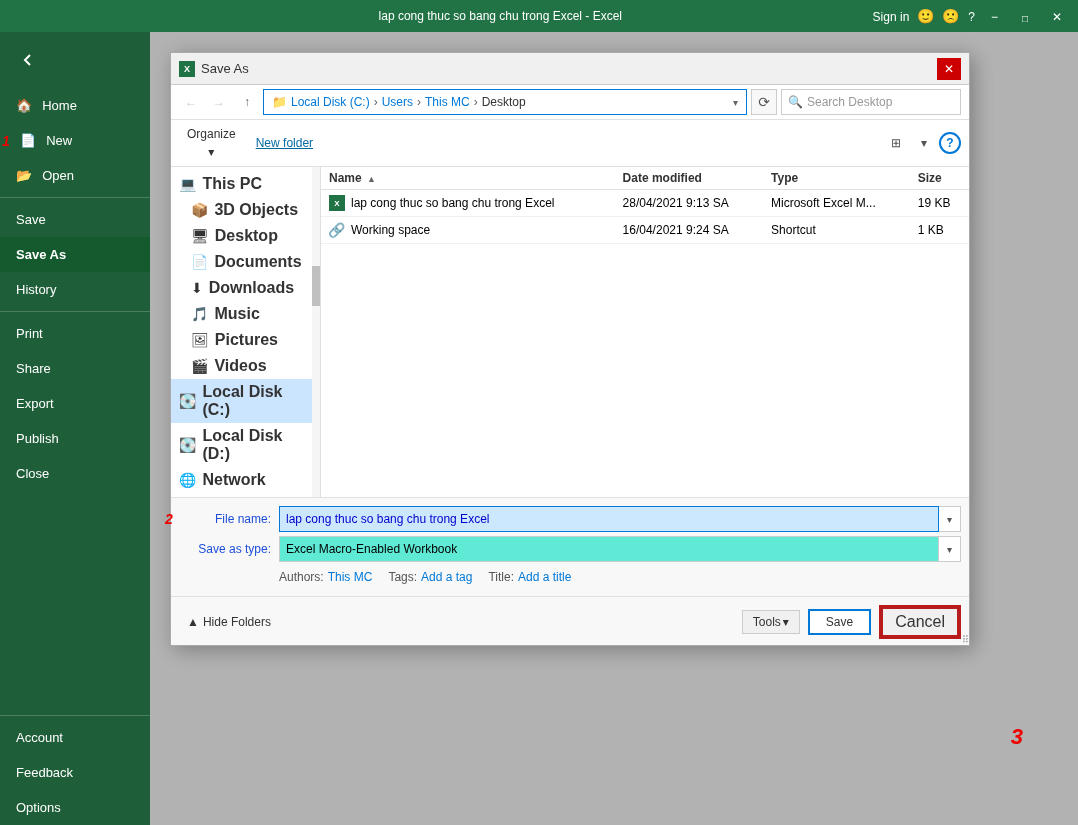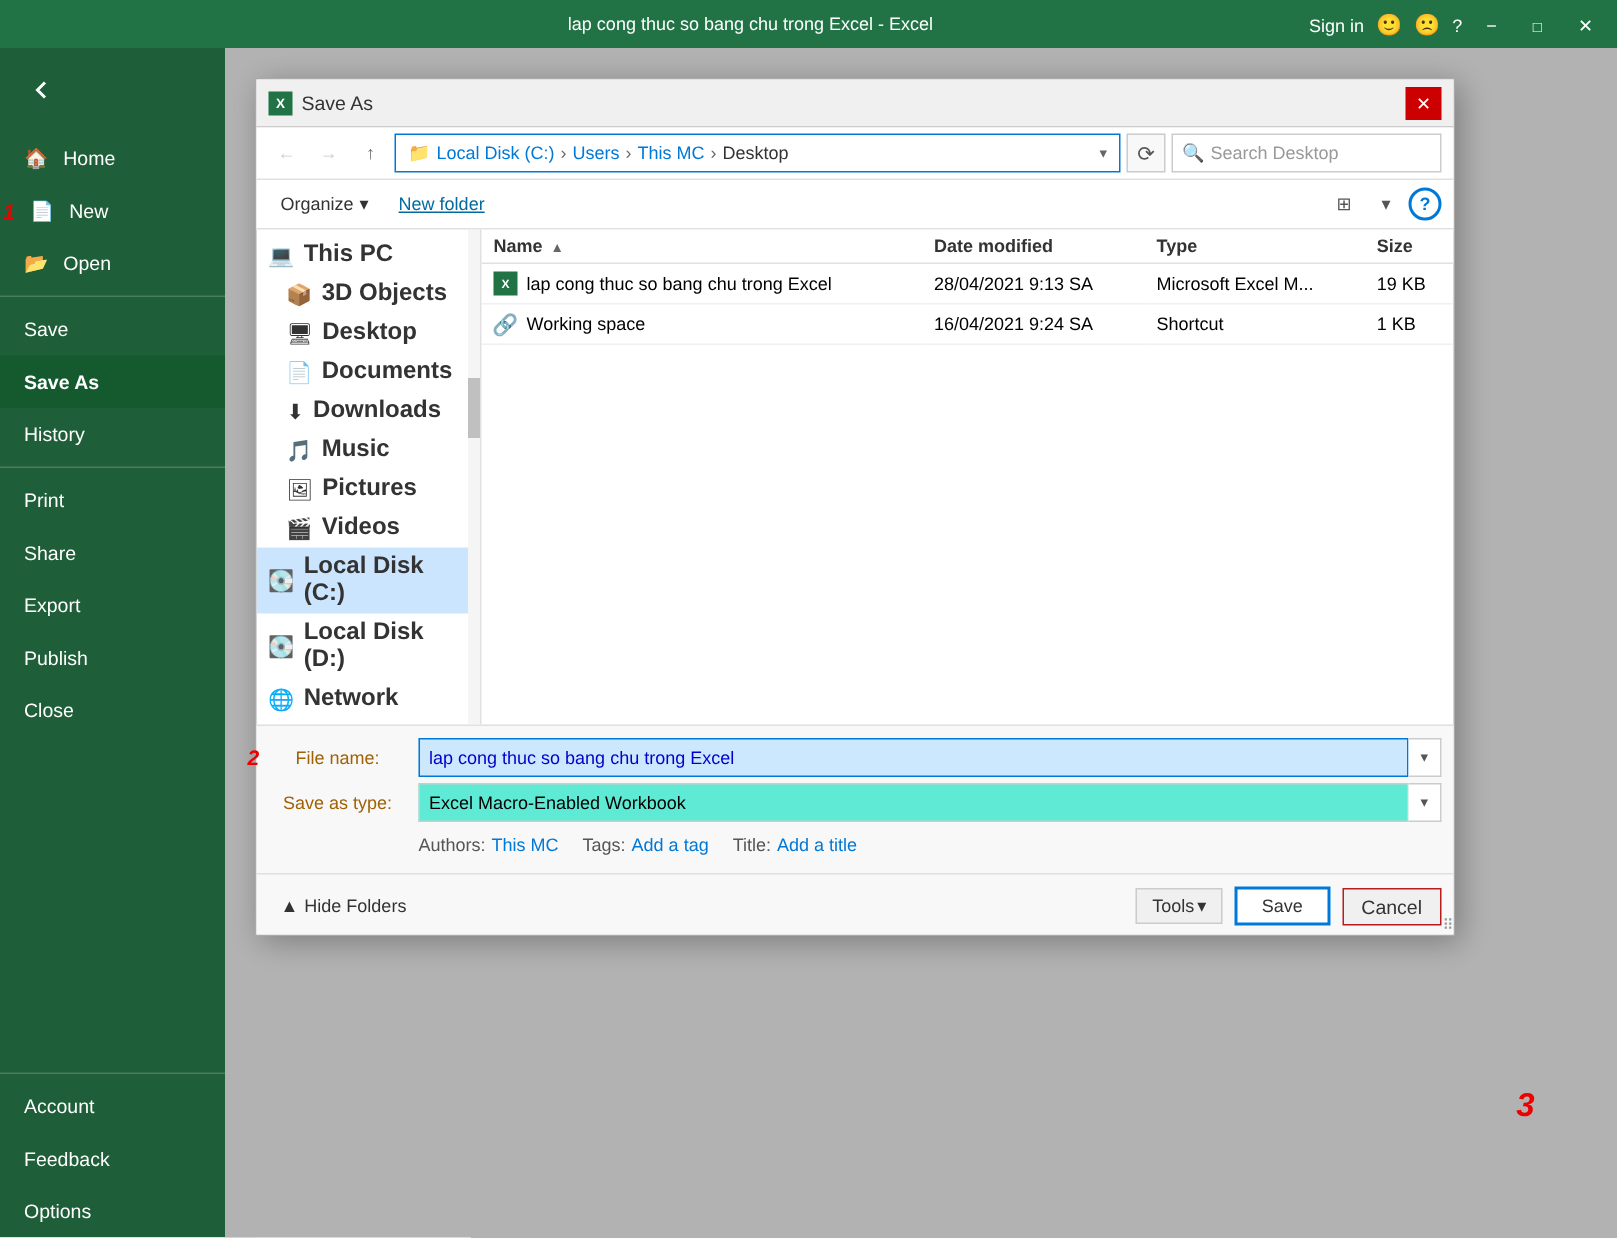"Organize" .organize-btn { flex-direction: none -> column }
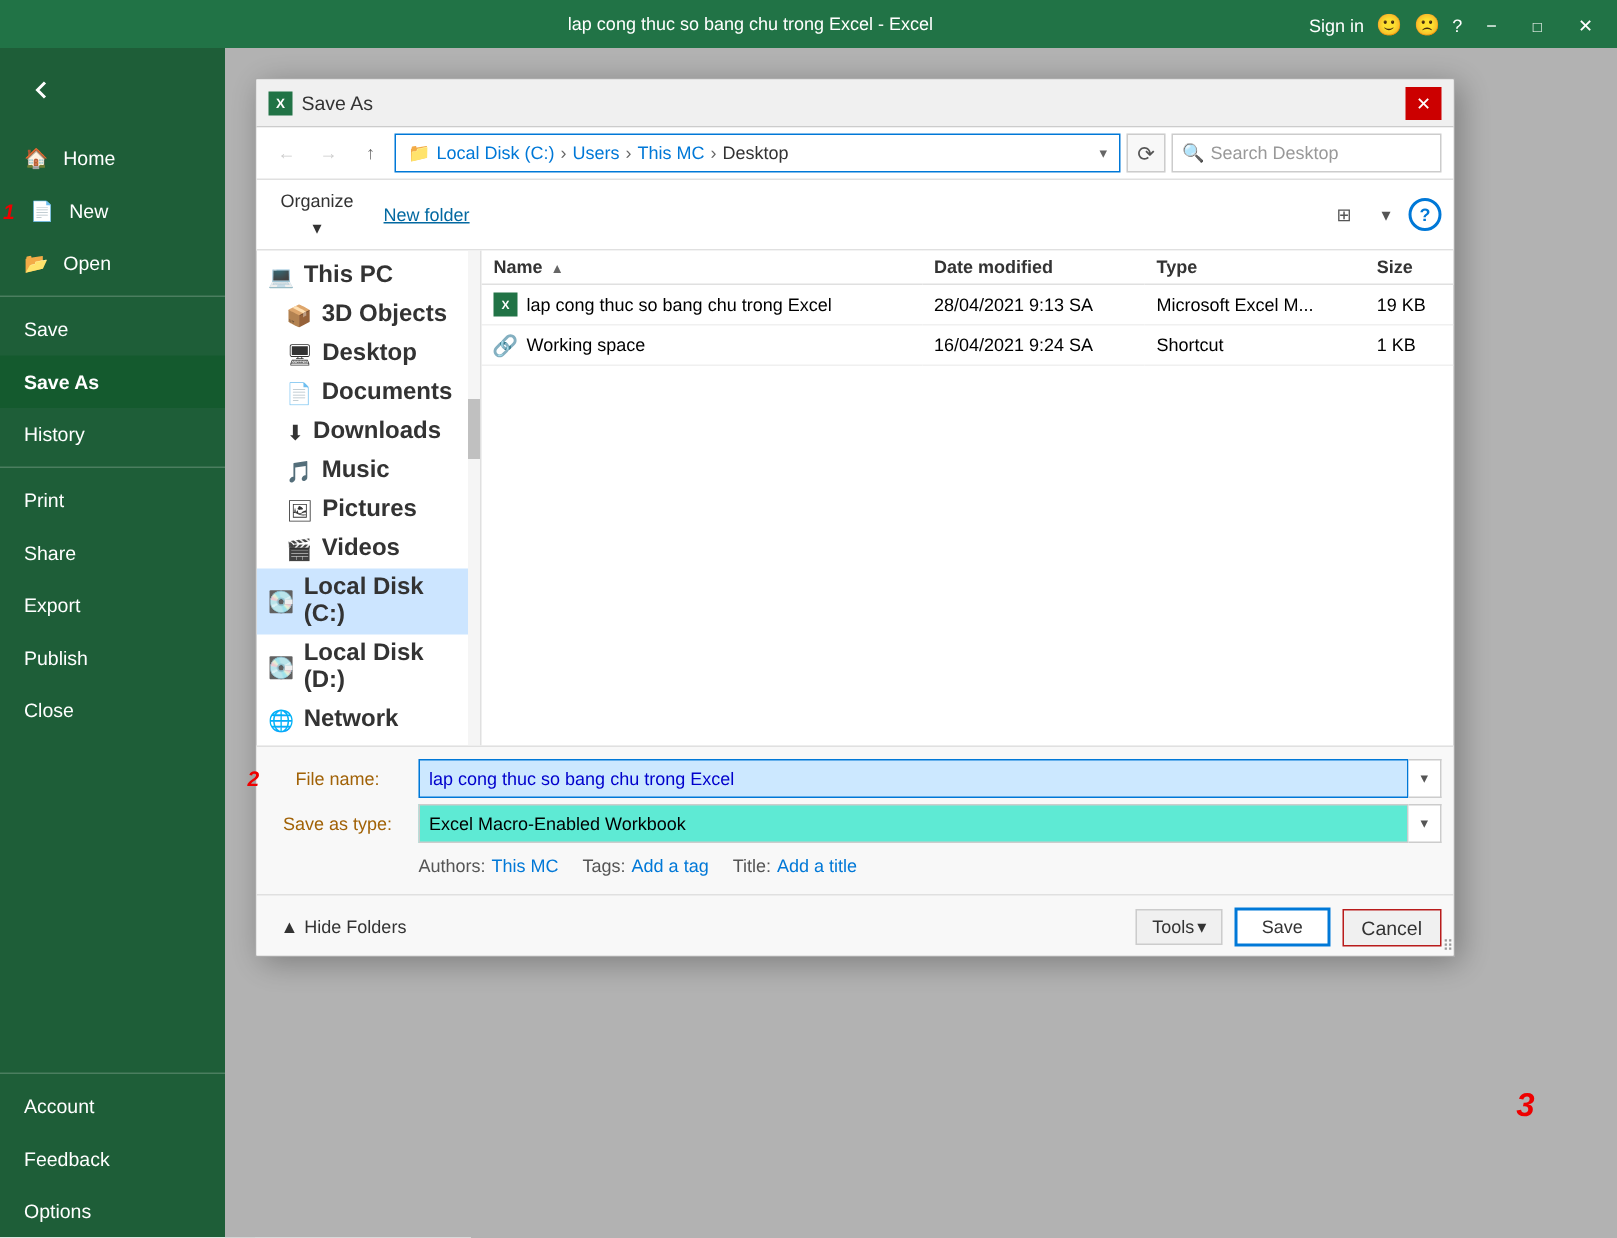"File name:" .form-label { color: #a16207 -> #1d4ed8; text-align: center -> right }
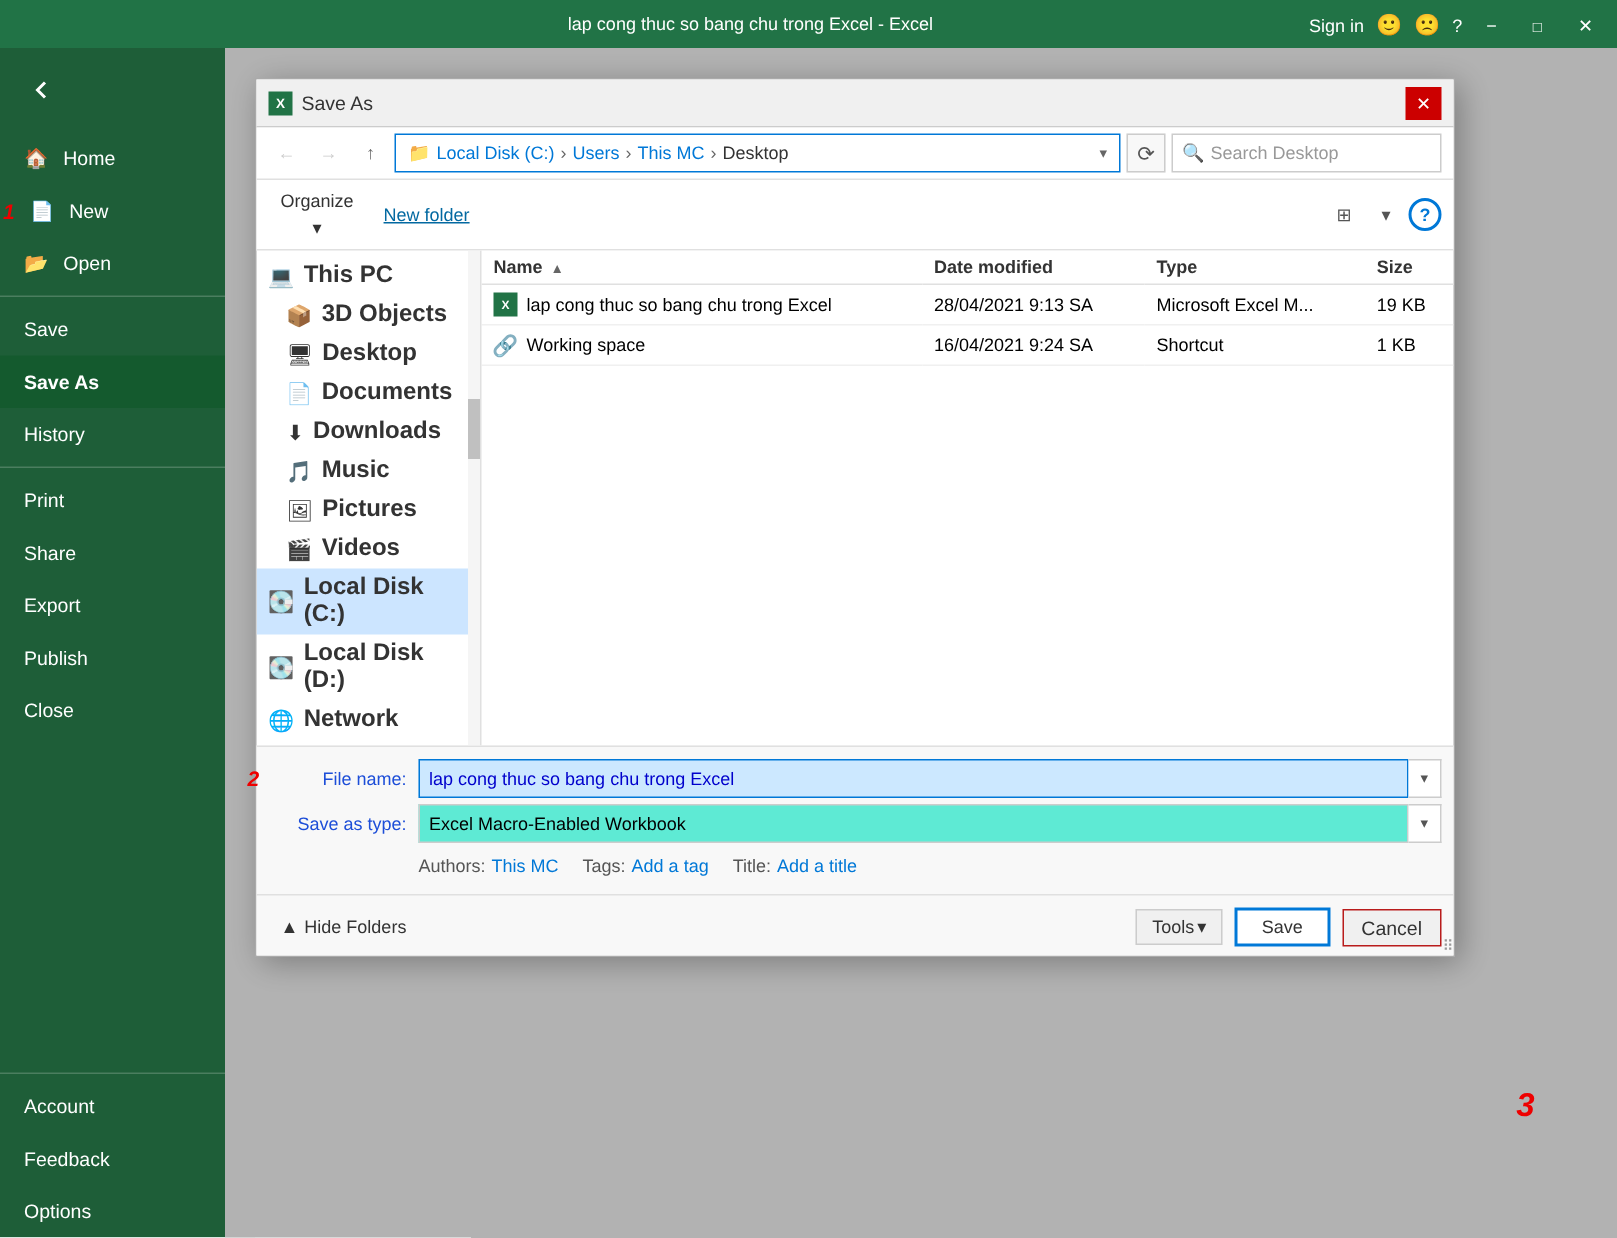"Cancel" .cancel-btn { border: 1px solid #b91c1c -> 4px solid #b91c1c; font-size: 13px -> 16px }
